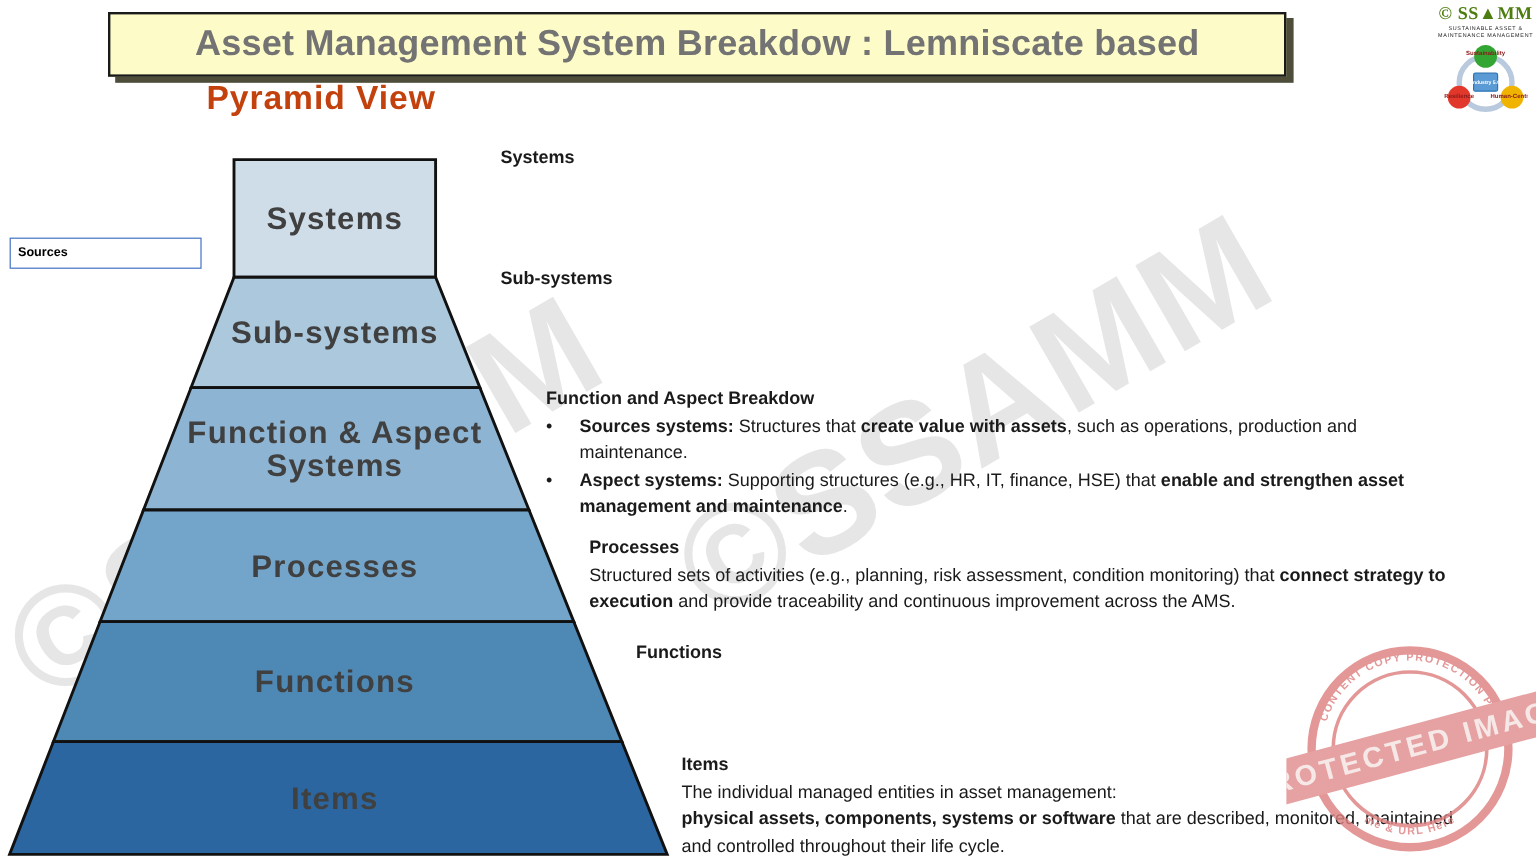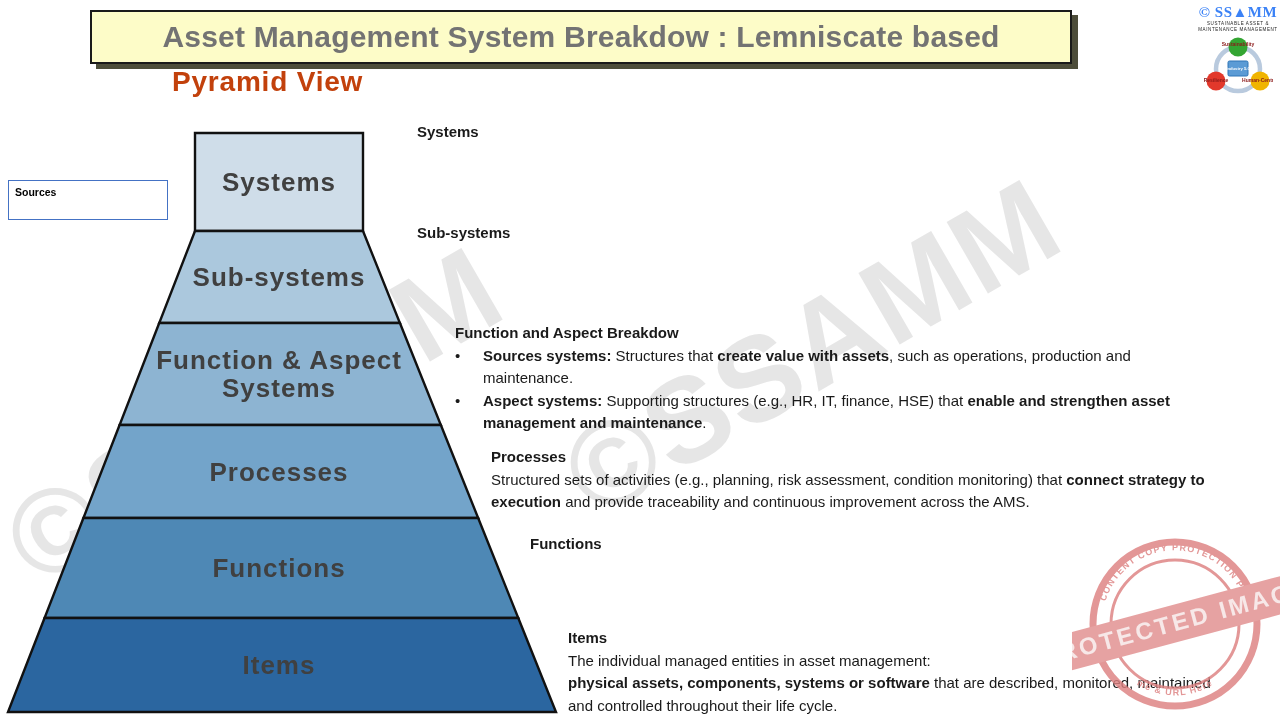"© SS▲MM" .logo-brand { color: #3b82f6 -> #4d7c0f }
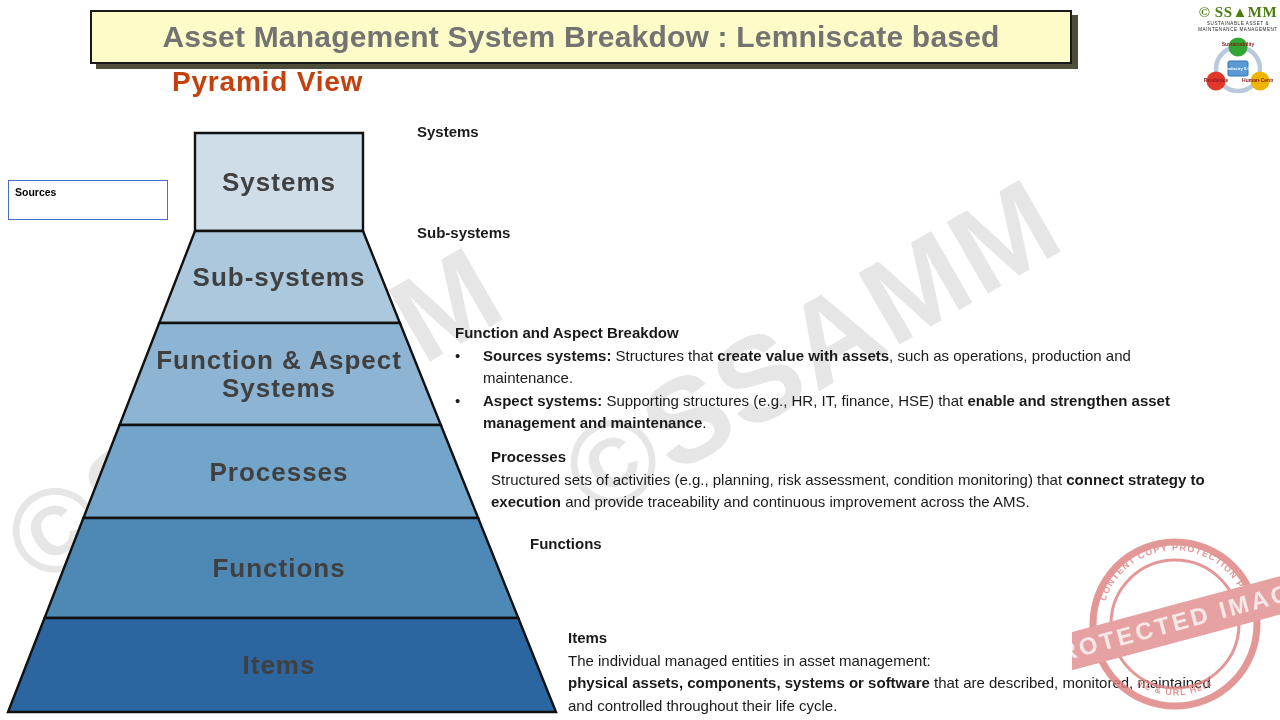"Sources" .sources { padding: 5px 6px 20px 6px -> 5px 6px 6px 6px; top: 180px -> 198px }
